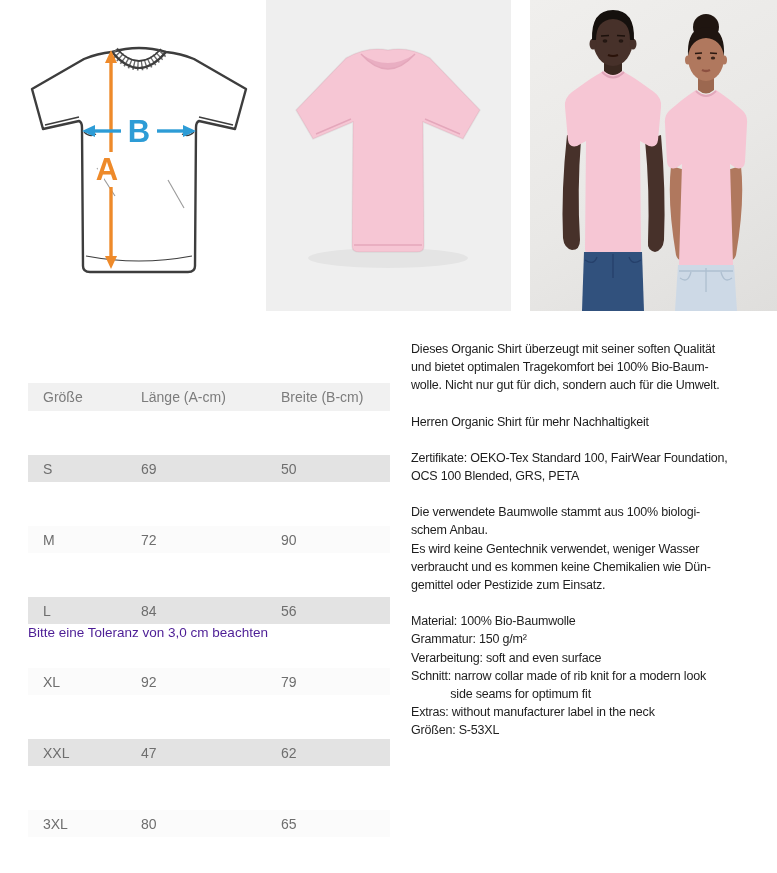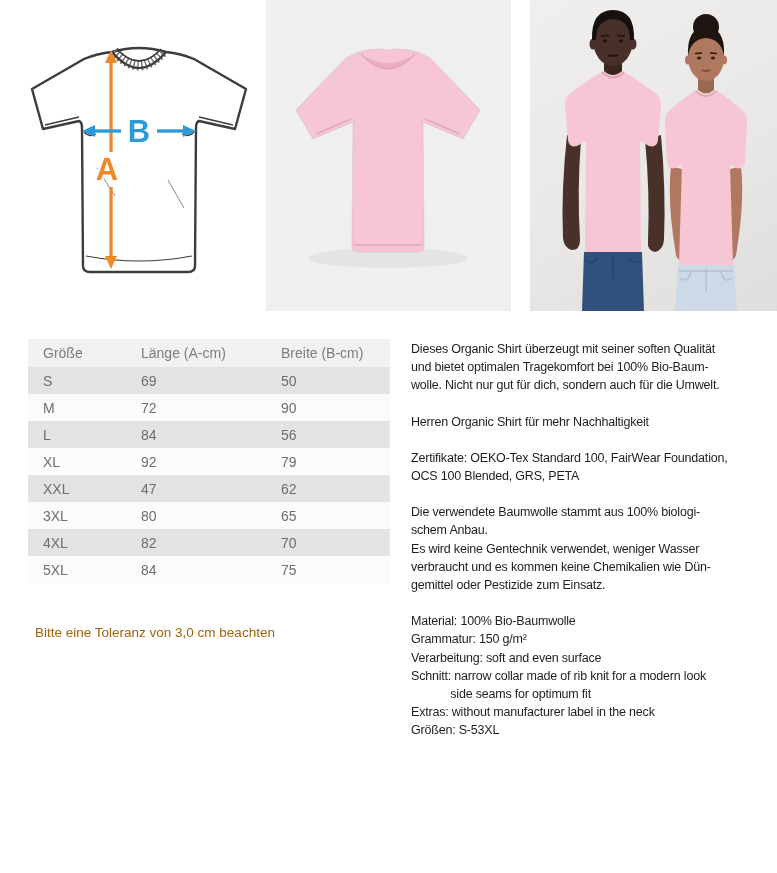"Größe" .t-row { margin-top: none -> 44px }
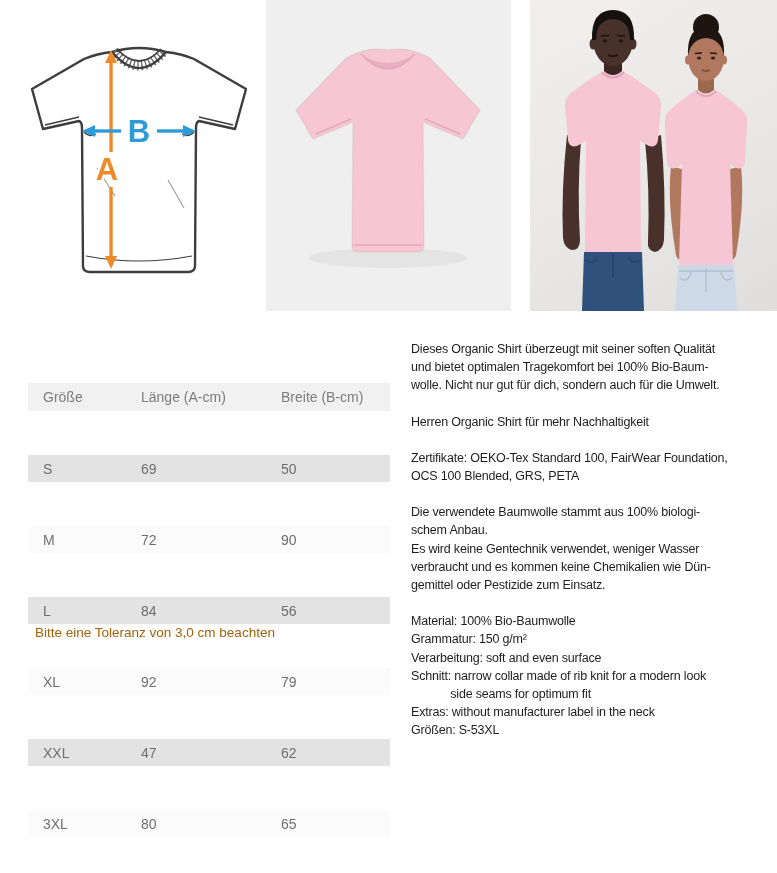"Bitte eine Toleranz von 3,0" .tolerance-note { color: #a16207 -> #4c1d95; left: 35px -> 28px }
